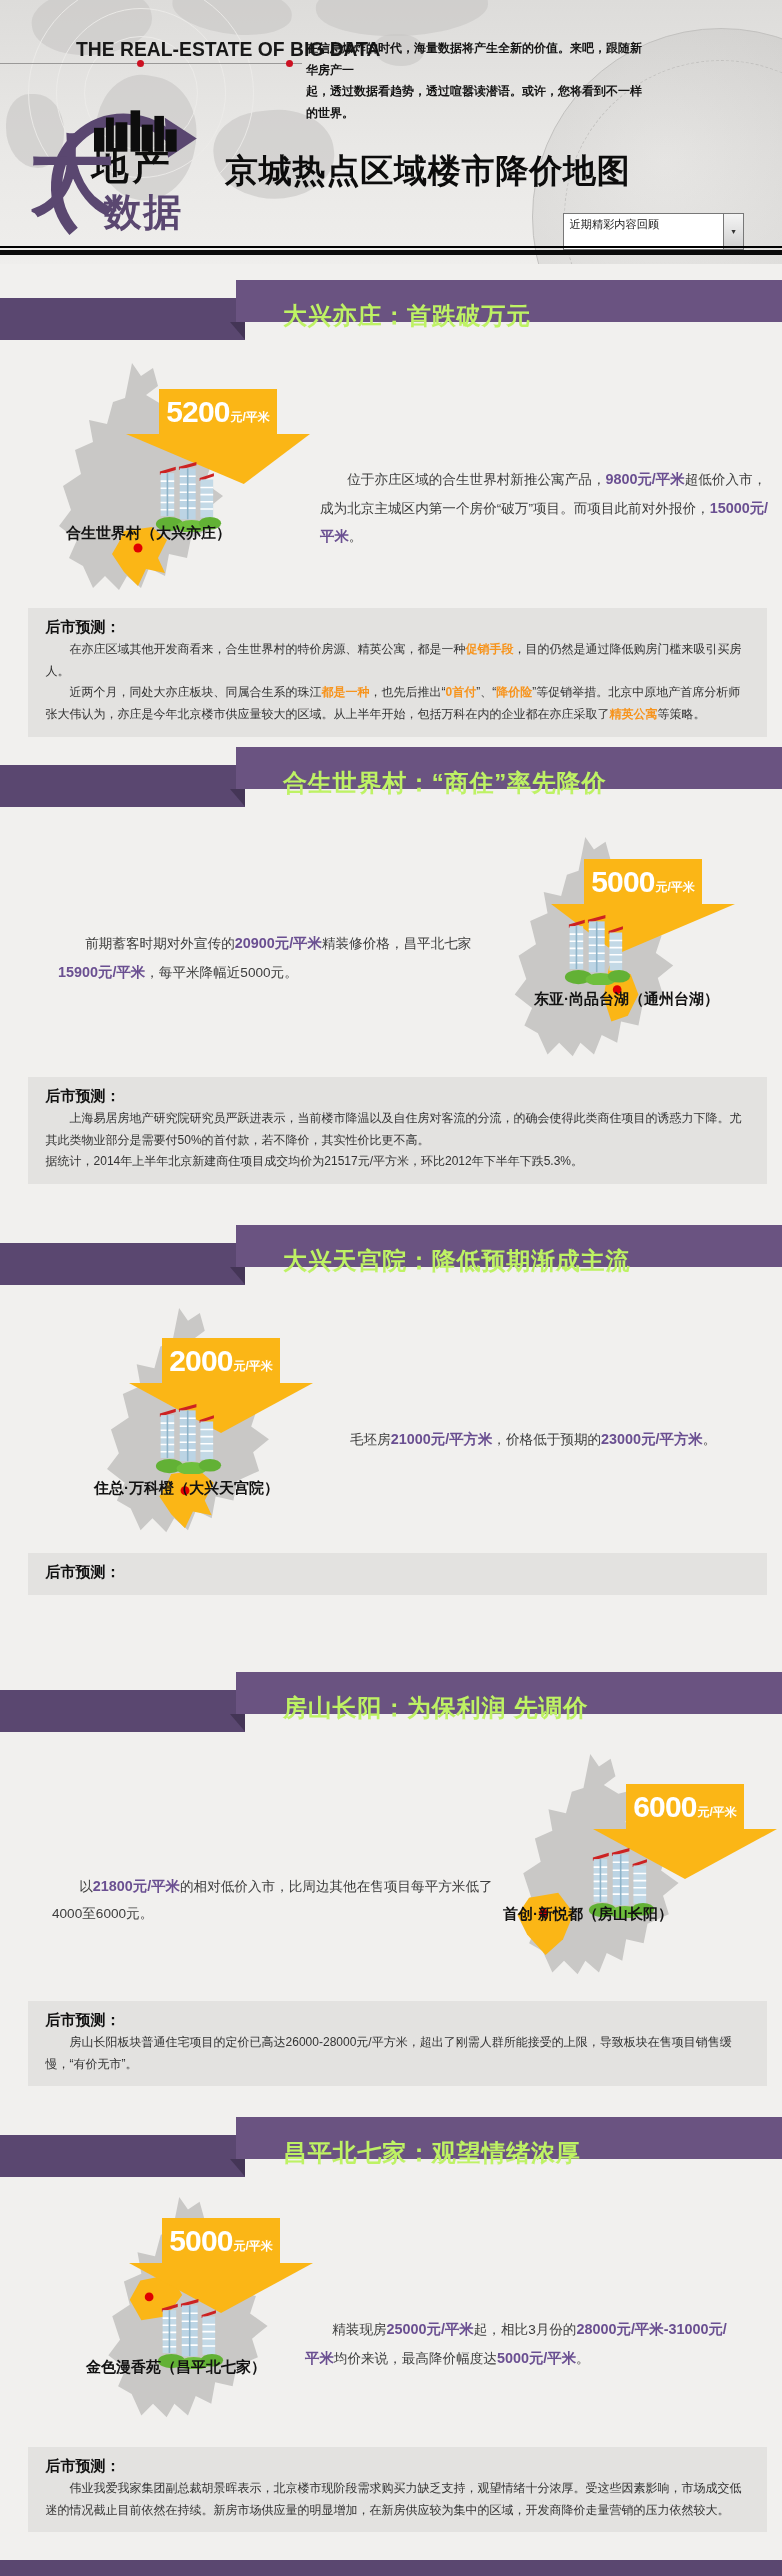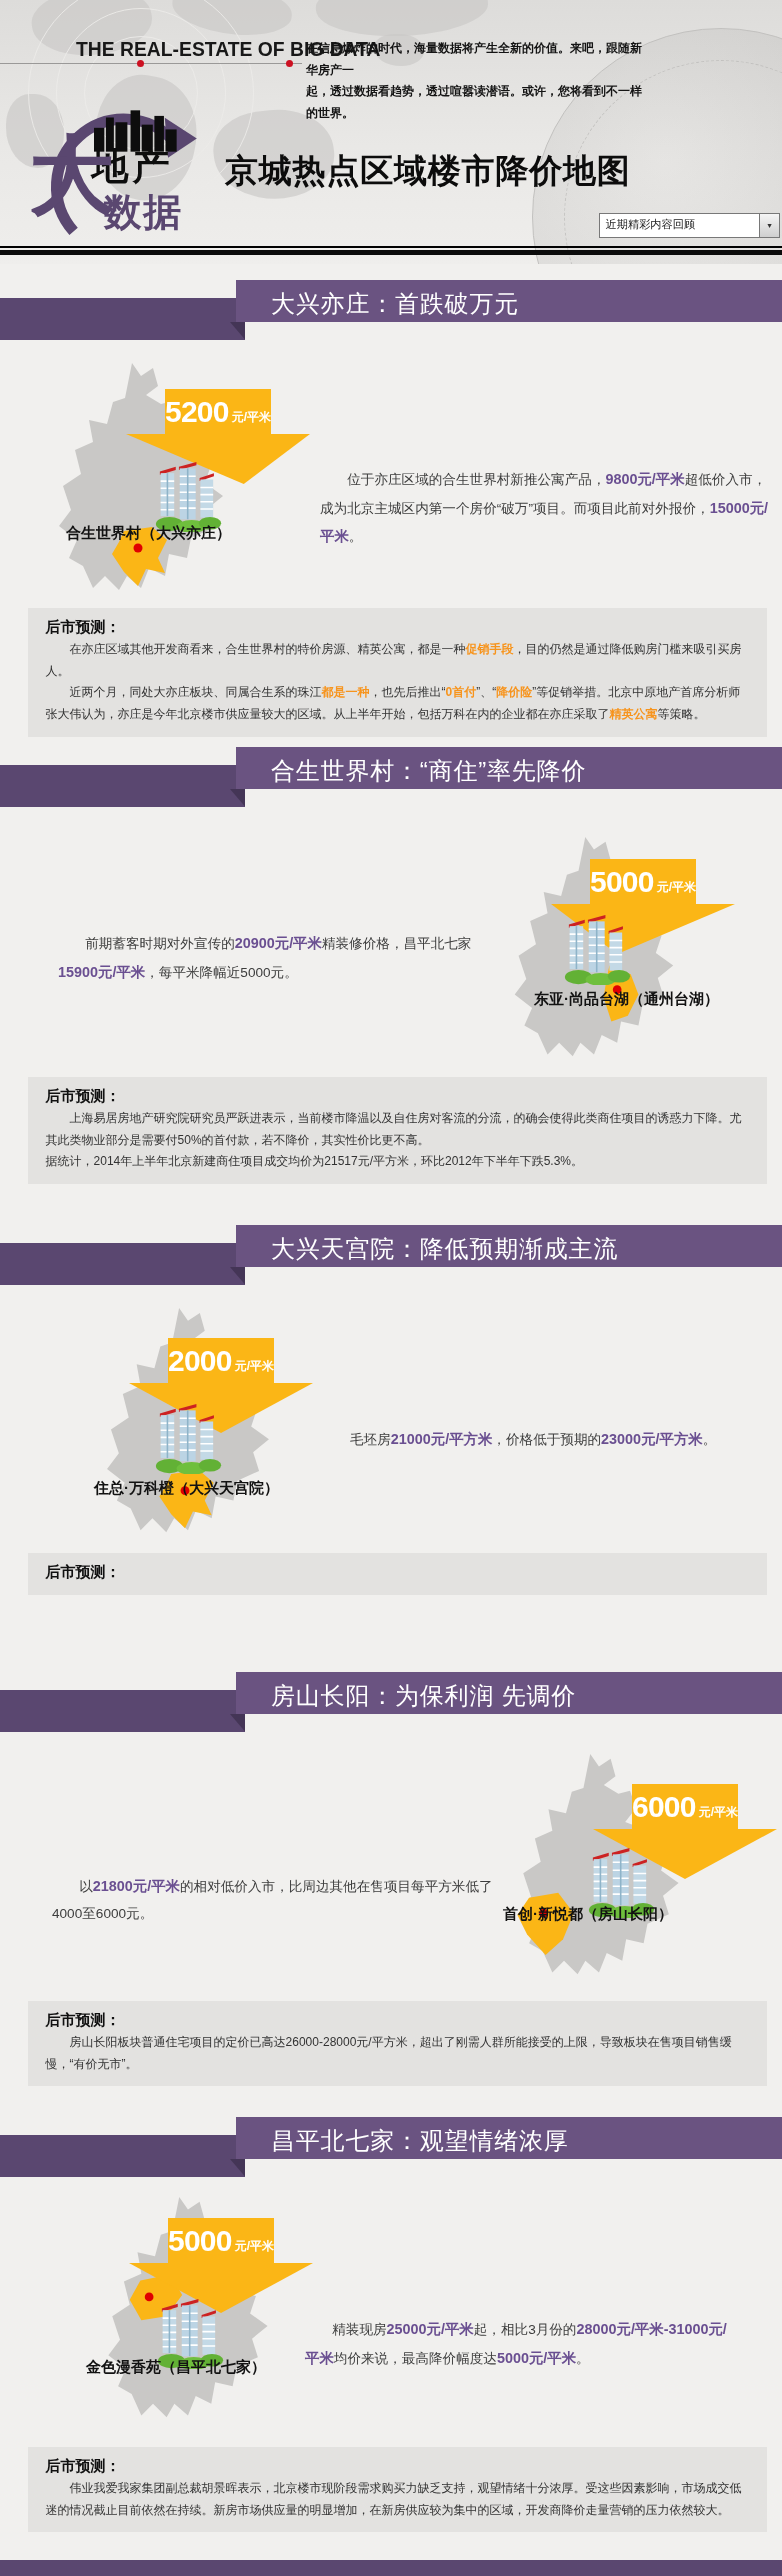"近期精彩内容回顾" #dropdown { height: 25px -> 37px; left: 599px -> 563px }
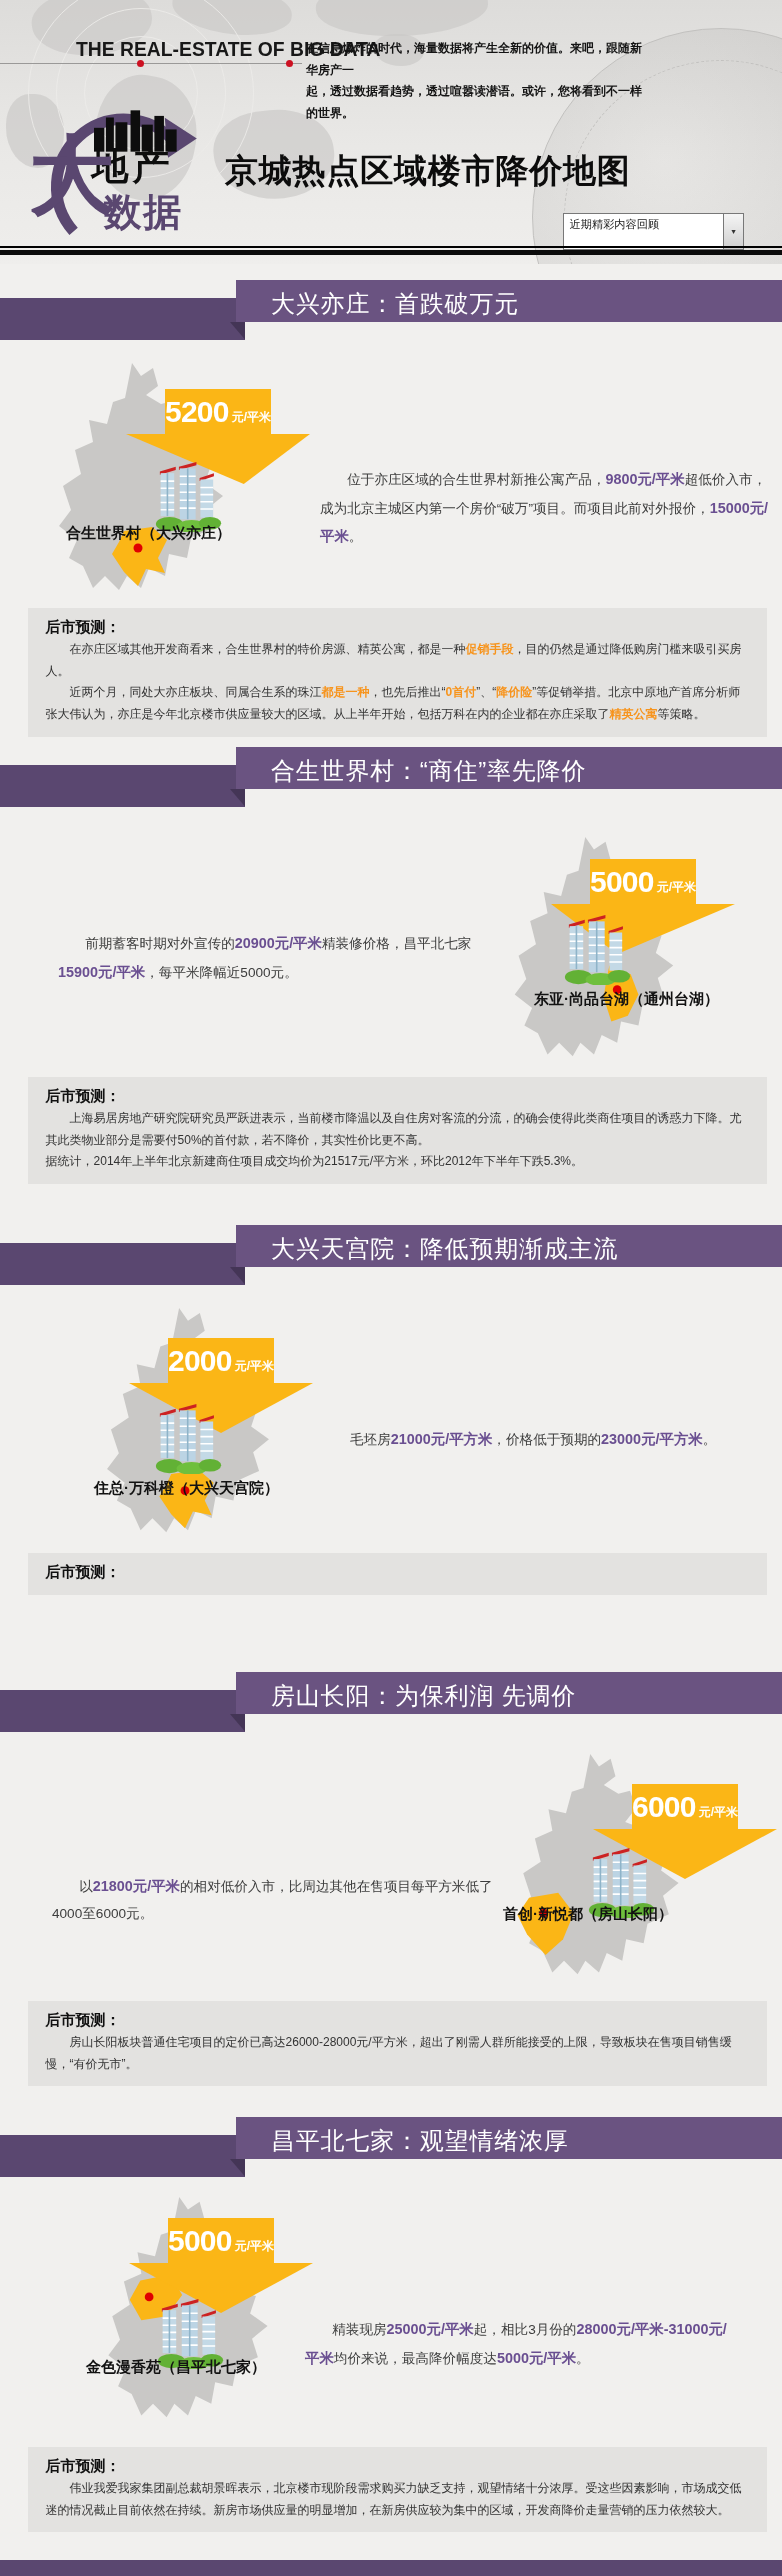"大兴亦庄：首跌破万元" .rib h2 { color: #ffffff -> #bef264; font-weight: normal -> bold; margin: 3px -> 15px }
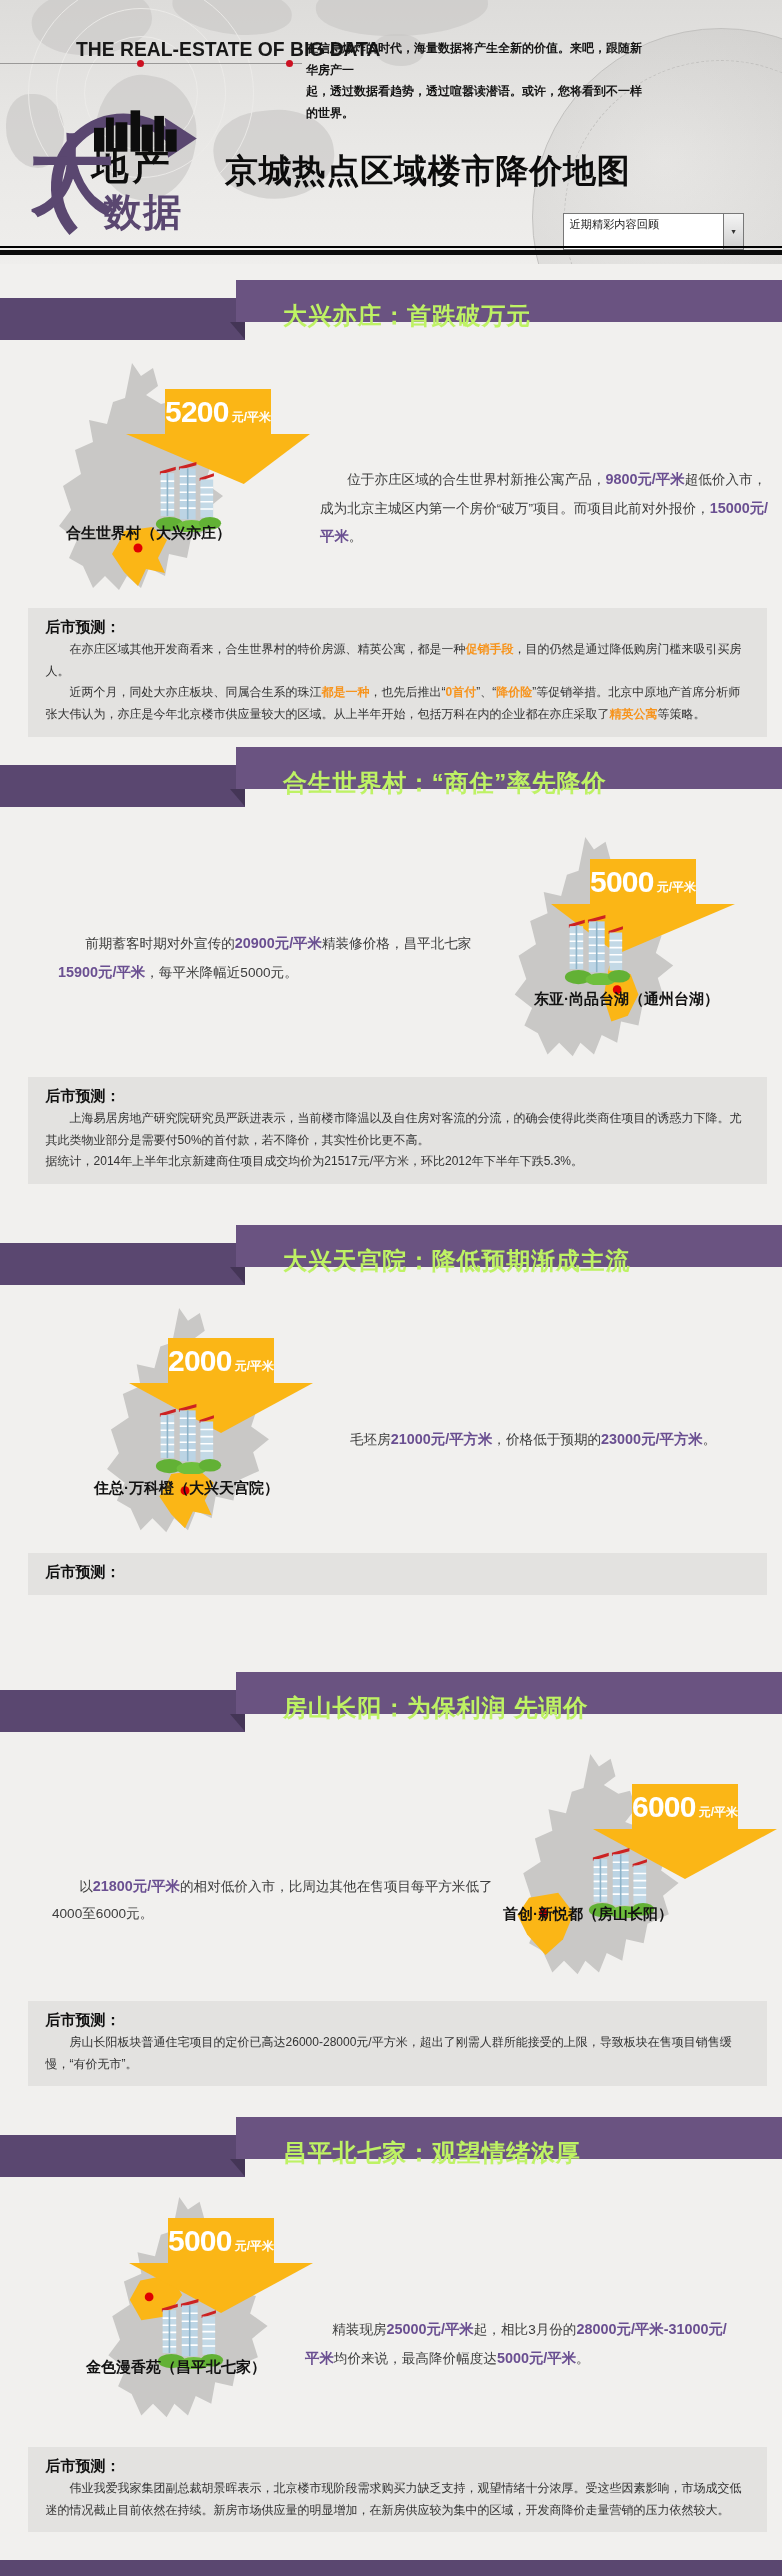"5200" .stem { justify-content: space-between -> center; width: 106px -> 118px }
